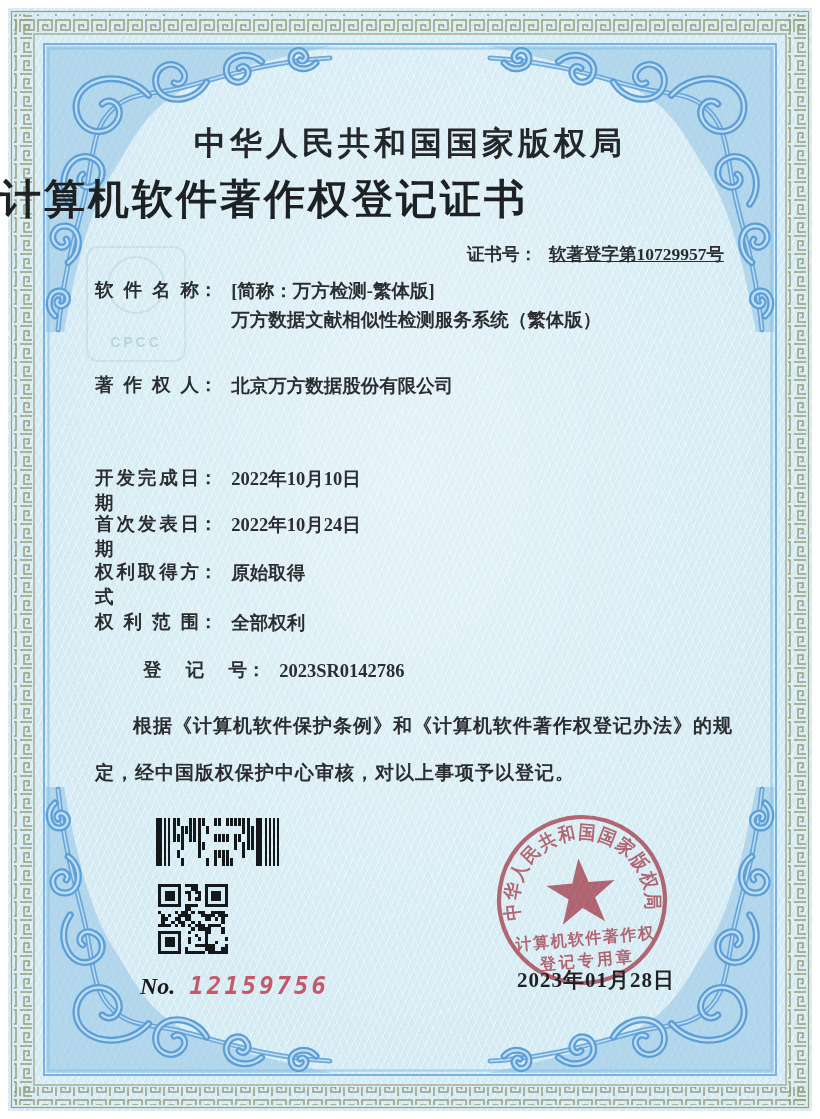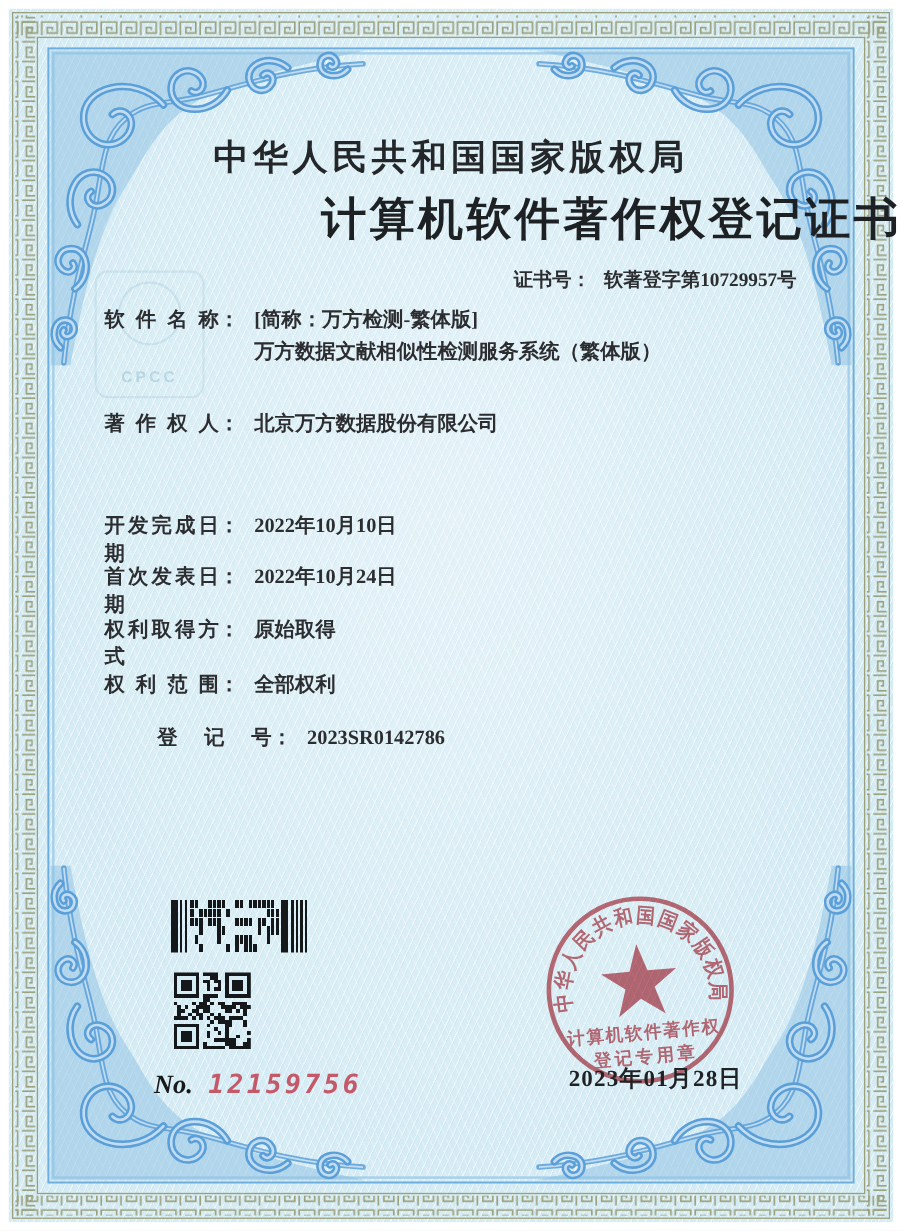"计算机软件著作权登记证书" .cert-title { text-align: right -> left }
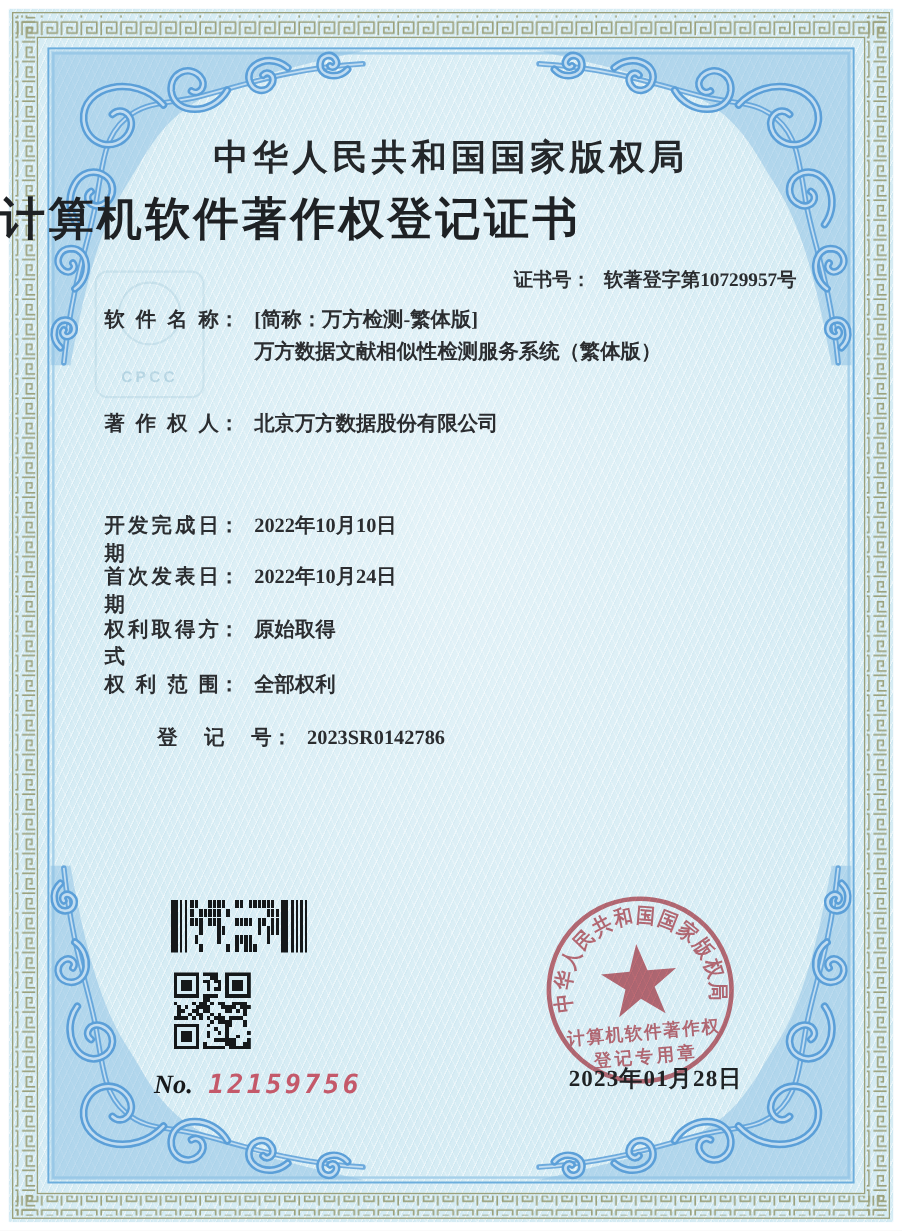"软著登字第10729957号" .certno-line .certno-value { text-decoration: none -> underline }
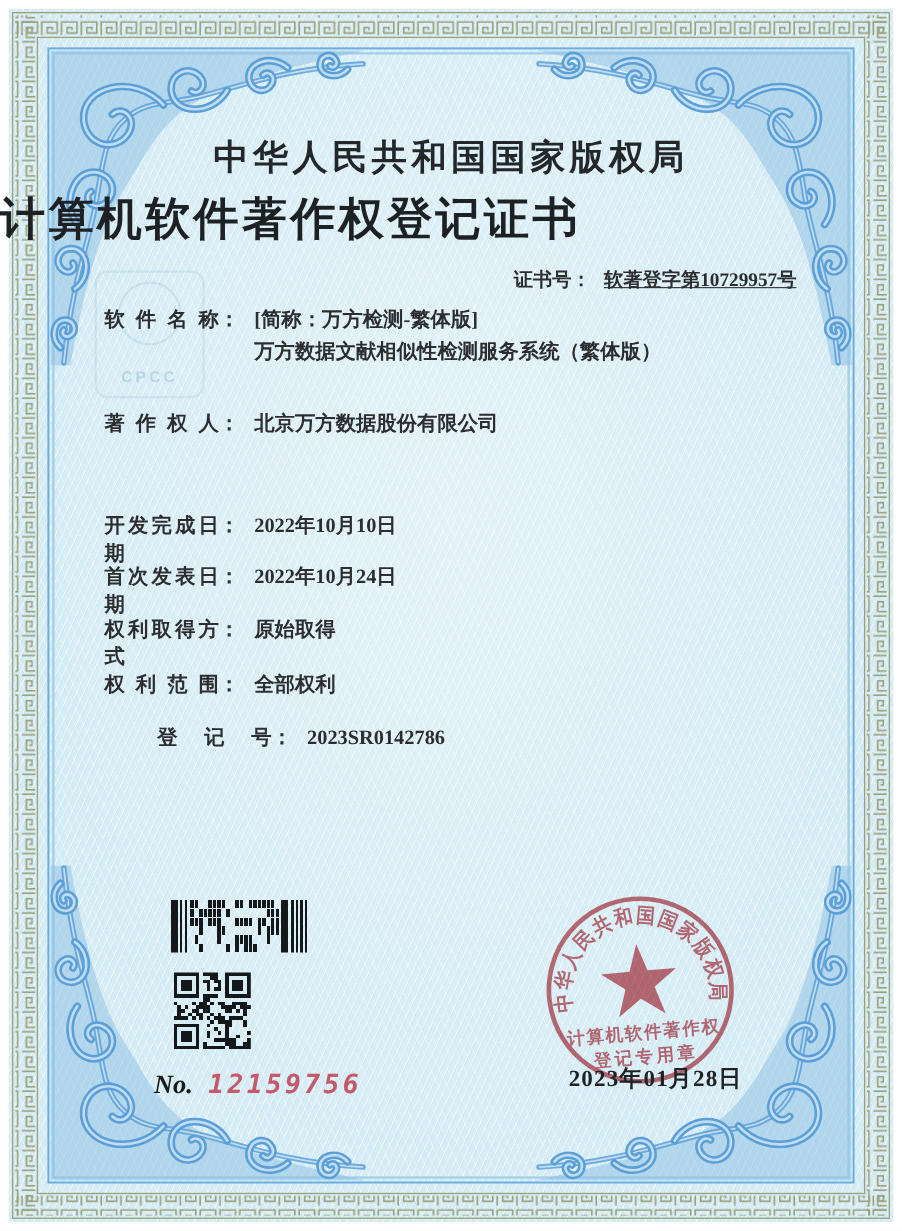"根据《计算机软件保护条例》和《计算机软件著作权登记办法》的规定，经中国版权保护中" p.statement { html: none -> <p>根据《计算机软件保护条例》和《计算机软件著作权登记办法》的规定，经中国版权保护中心审核，对以上事项予以登记。</p> }
